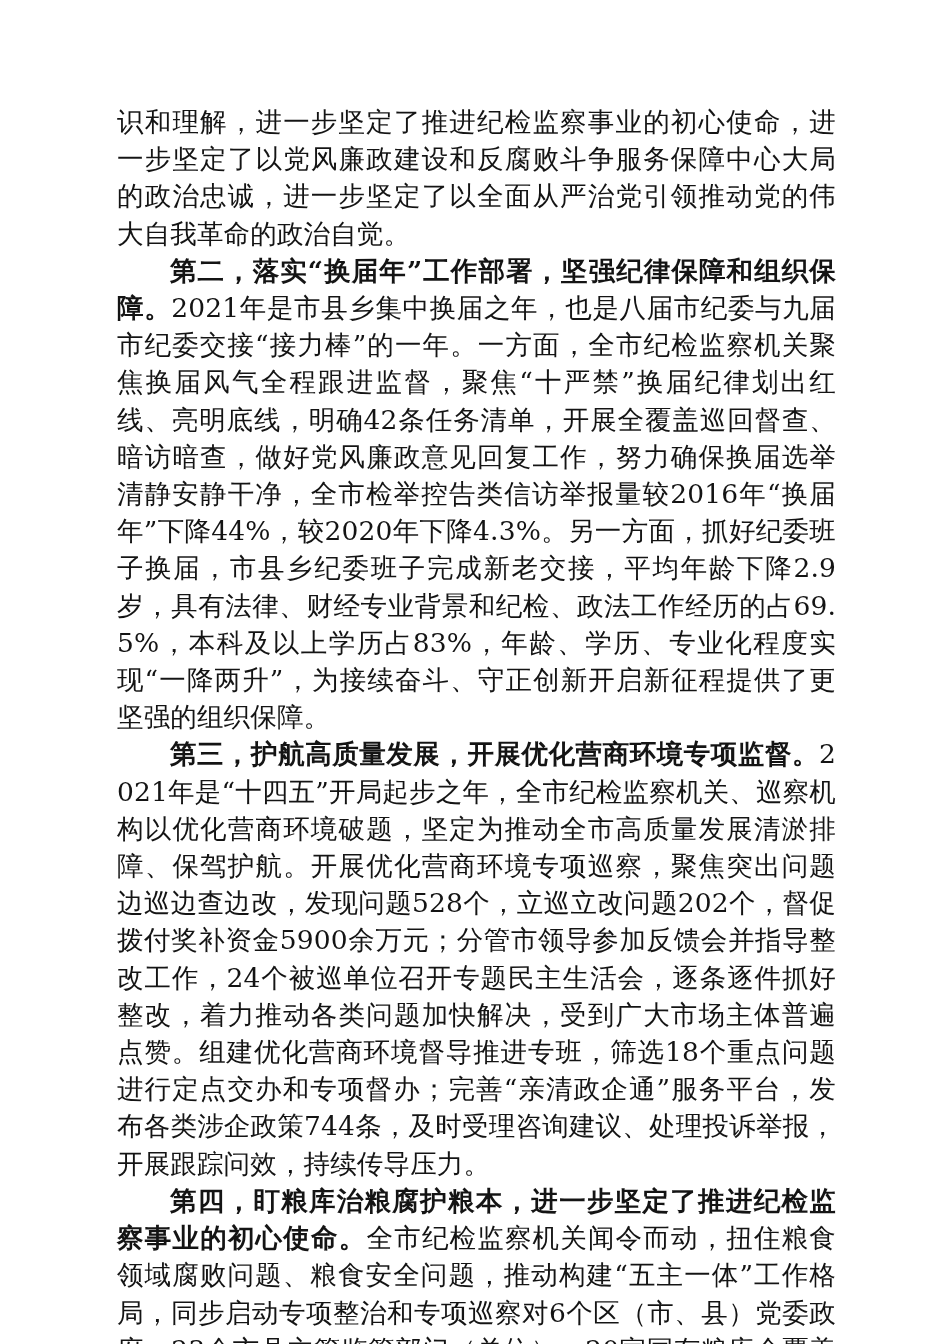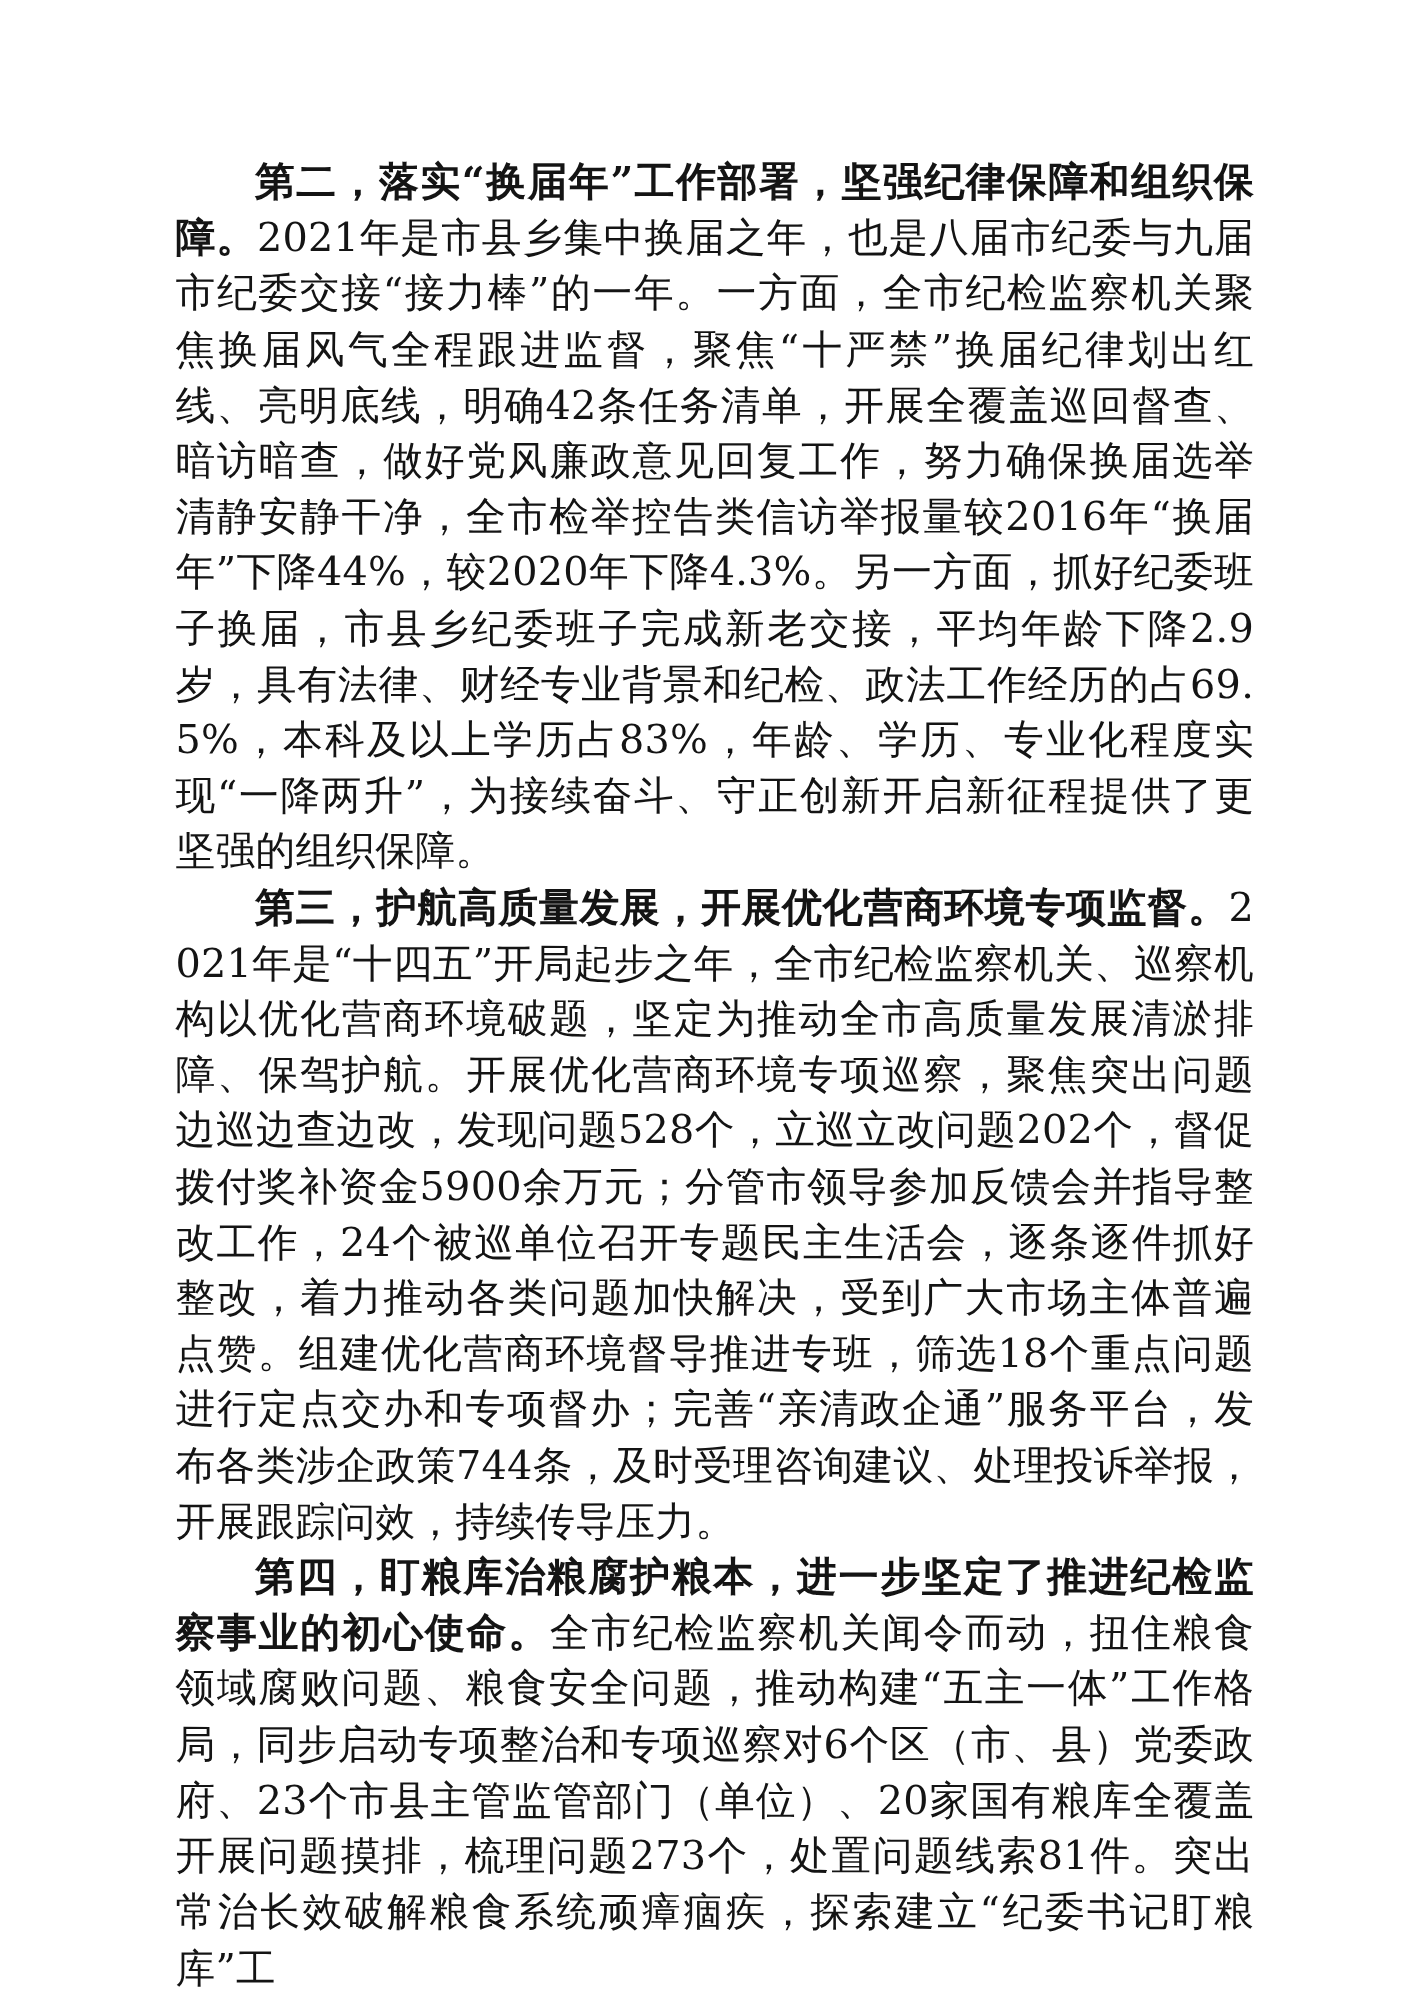"识和理解，进一步坚定了推进纪检监察事业的初心使命，进一步坚定了以党风廉政建设和反" p.para { html: none -> <p><span>识和理解，进一步坚定了推进纪检监察事业的初心使命，进一步坚定了以党风廉政建设和反腐败斗争服务保障中心大局的政治忠诚，进一步坚定了以全面从严治党引领推动党的伟大自我革命的政治自觉。</span></p> }
